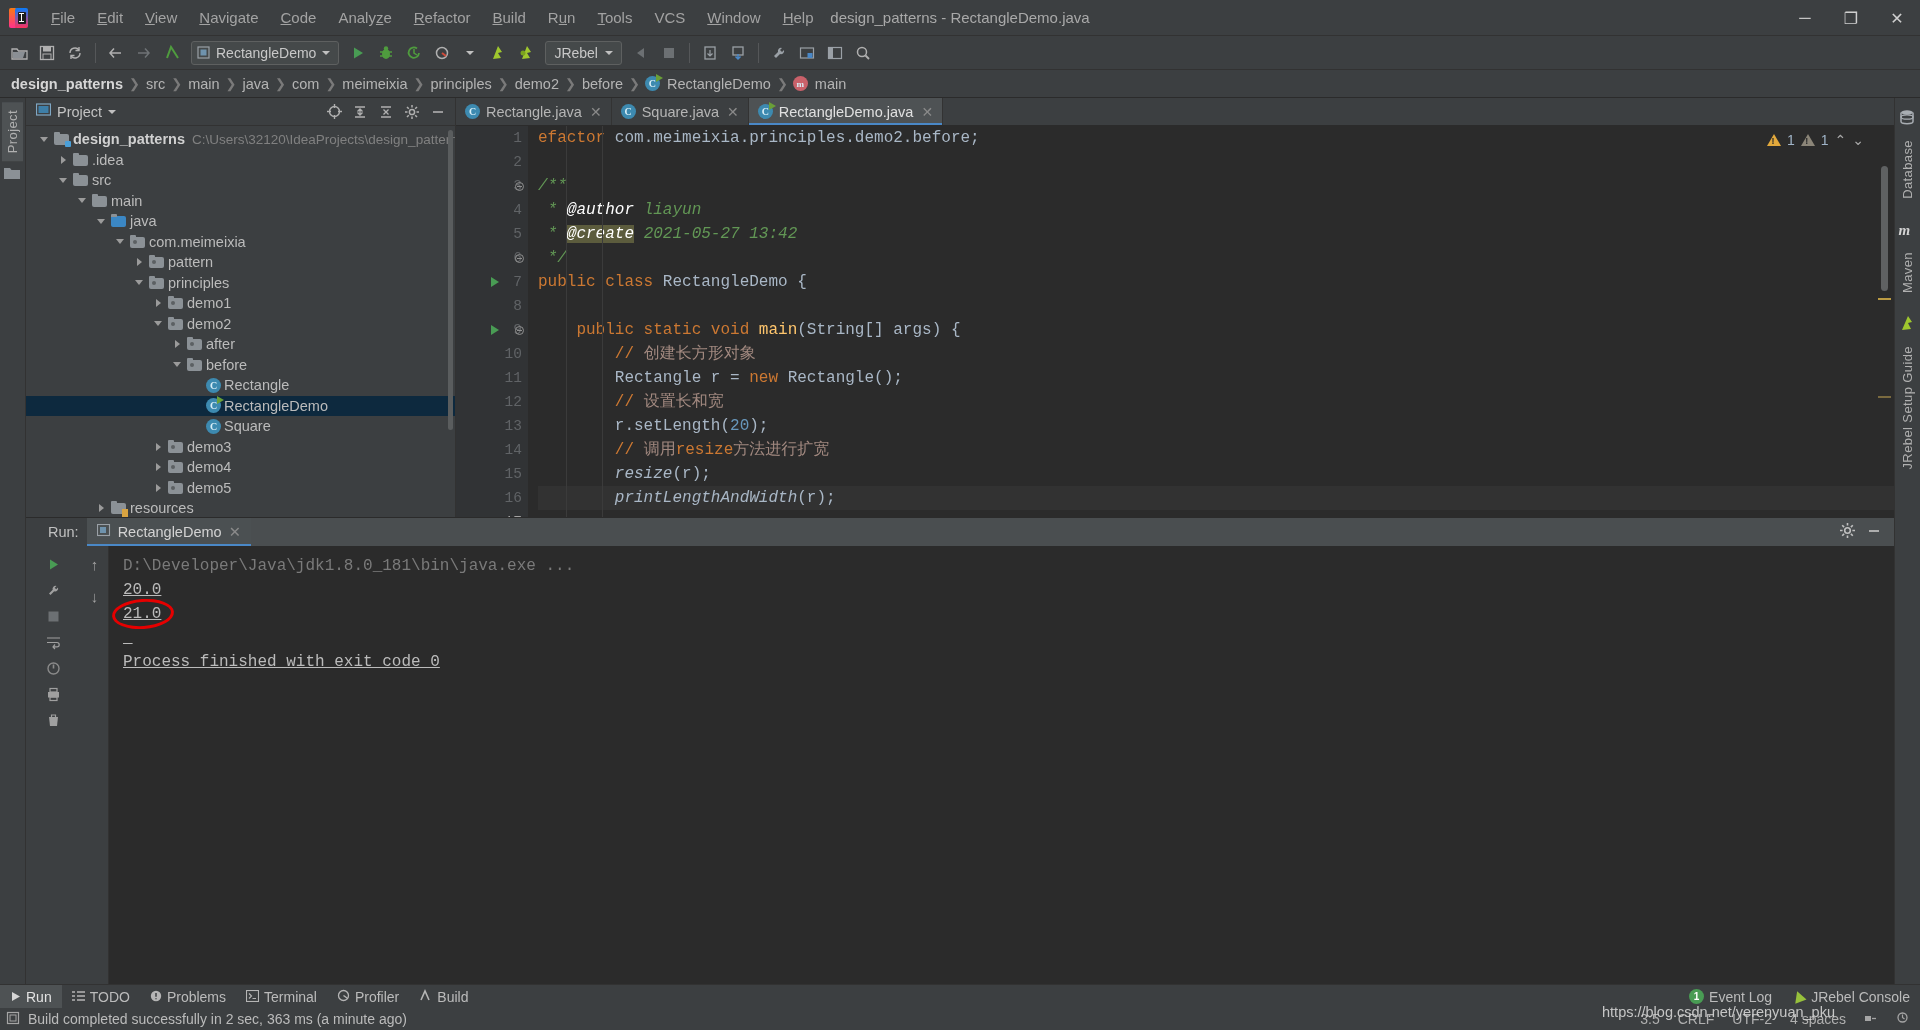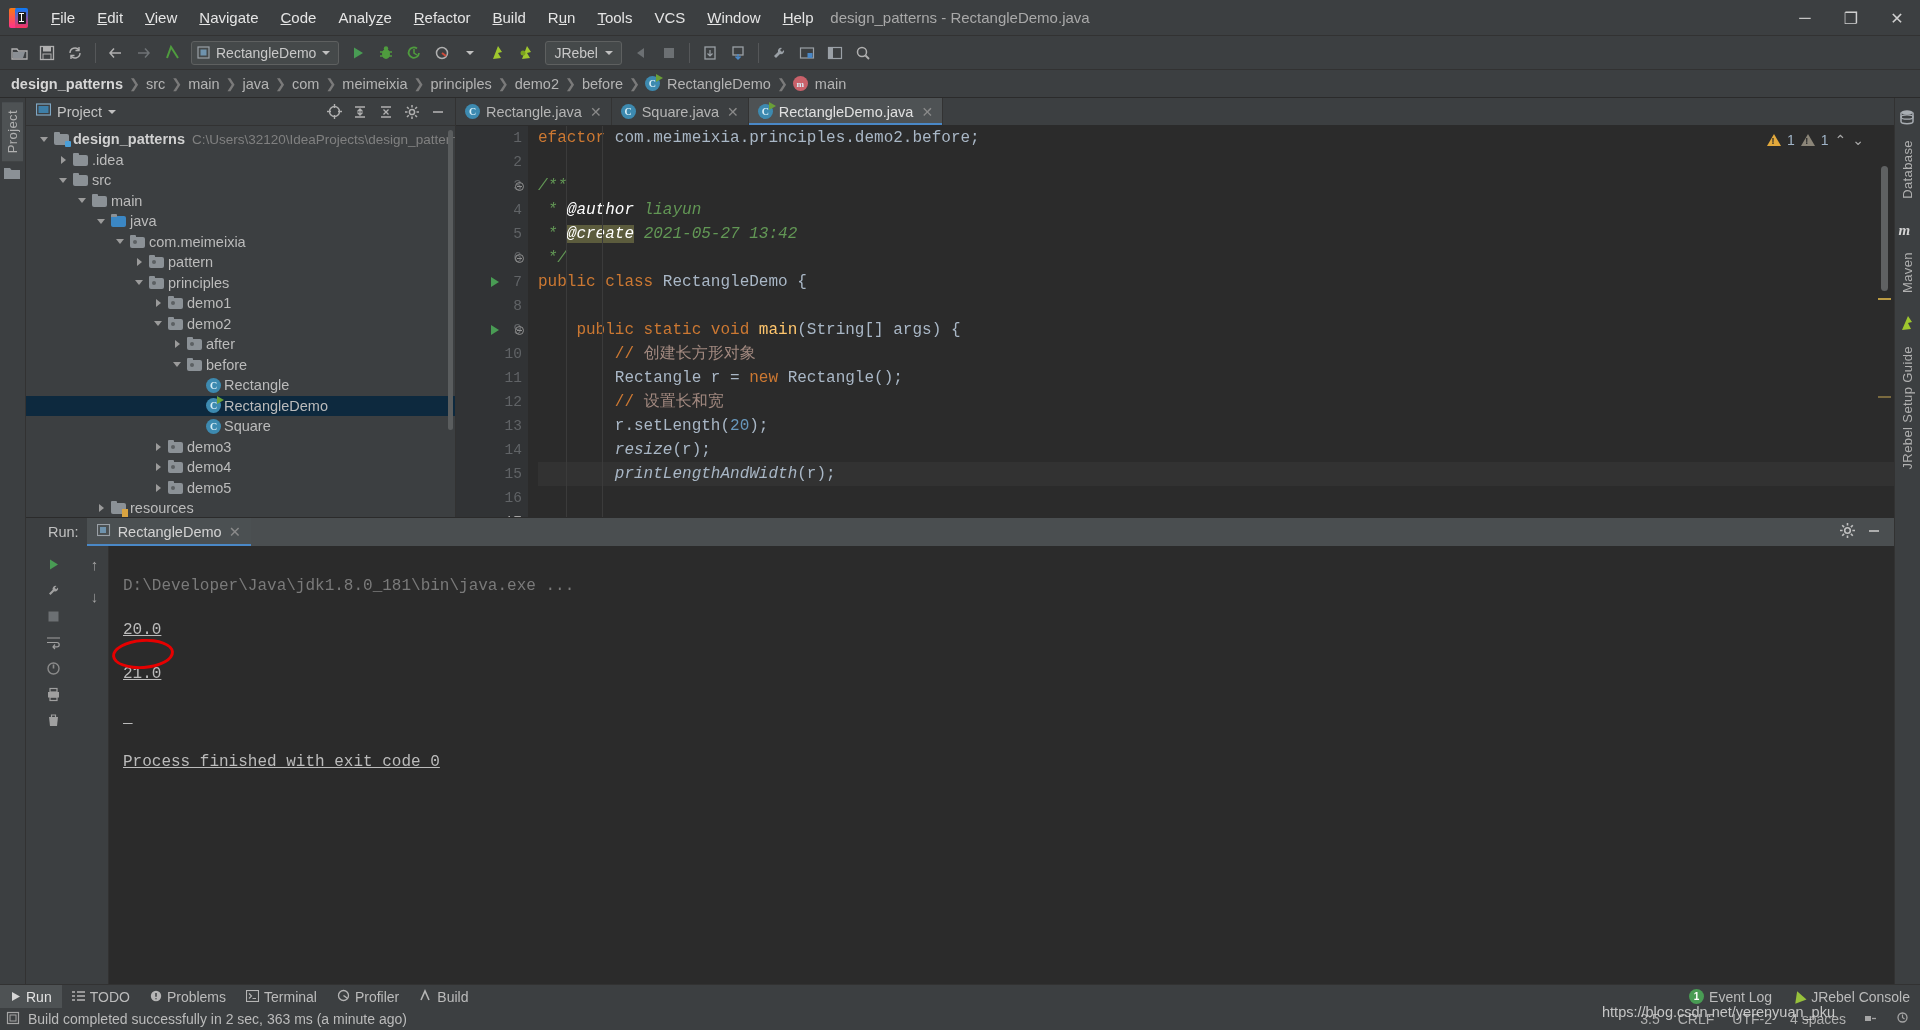"File" .menu-item { color: #e5e5e5 -> #a3a3a3 }
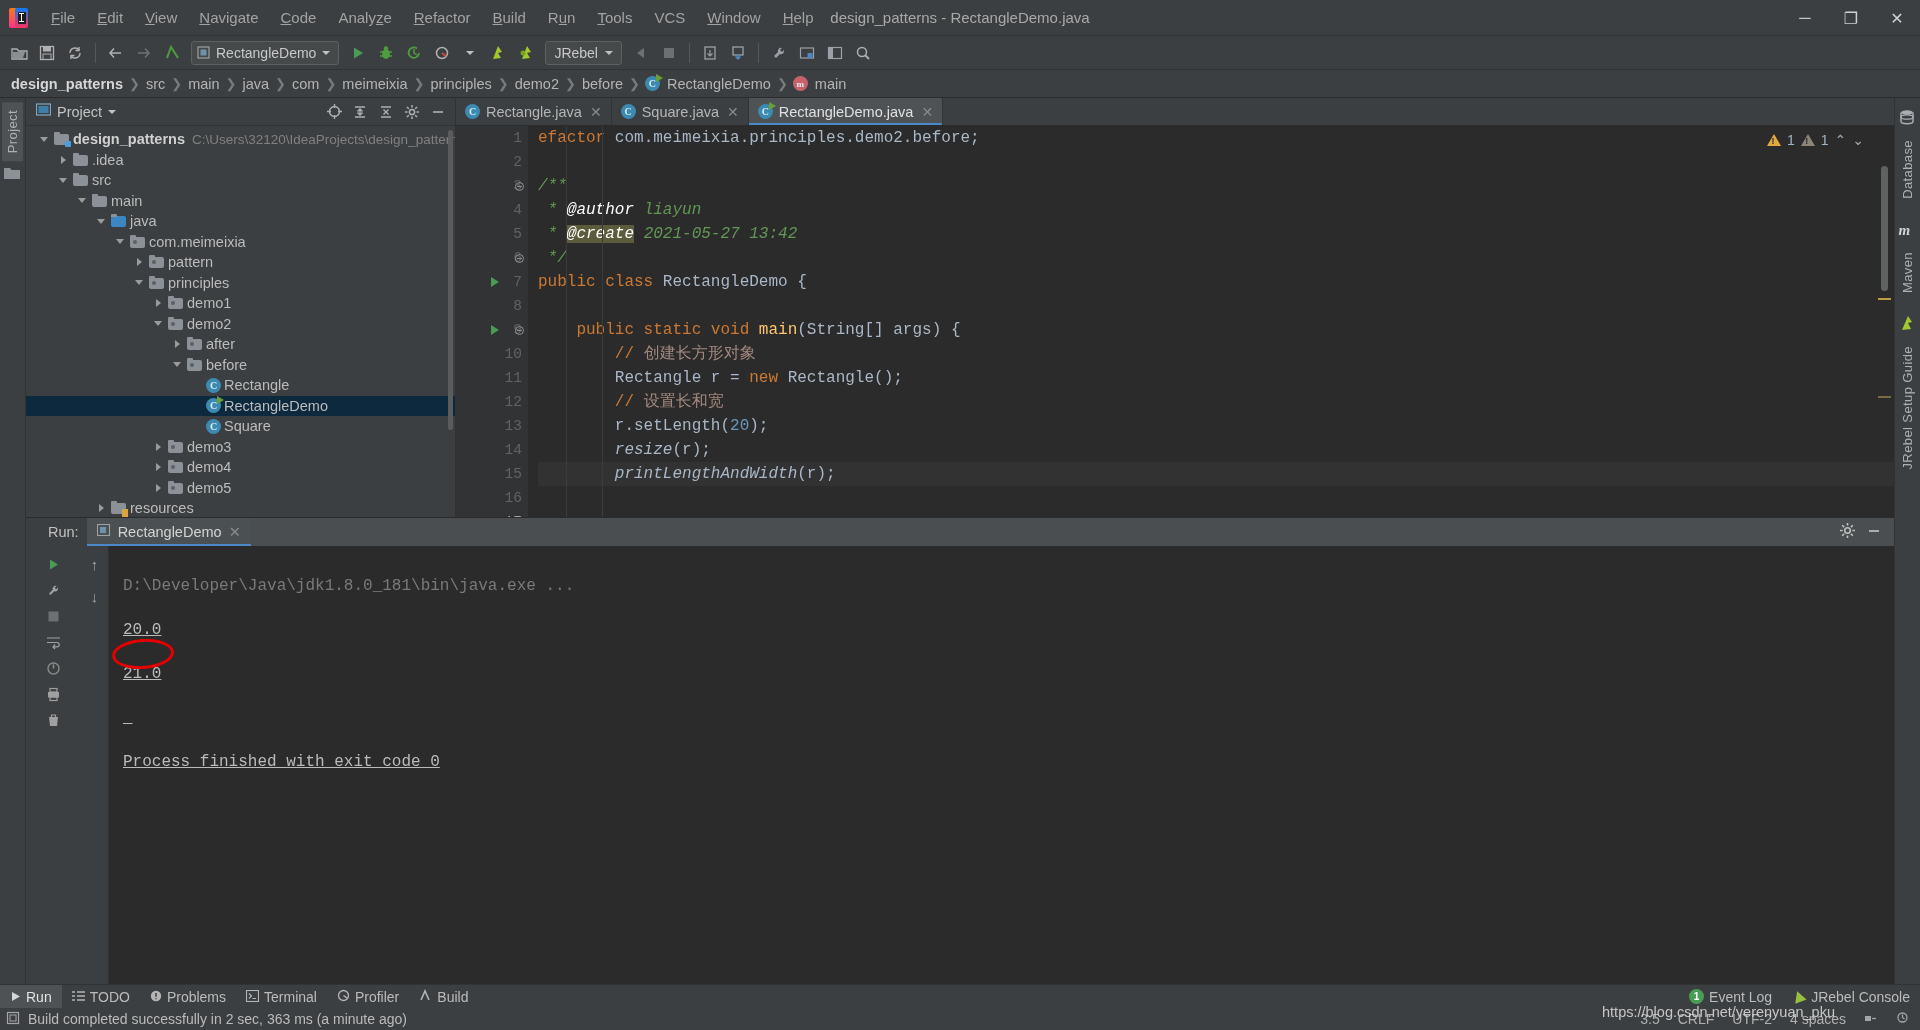"// 调用resize方法进行扩宽" div.cline { html: none -> <div> <span>// </span><span>调用</span><span>resize</span><span>方法进行扩宽</span></div> }
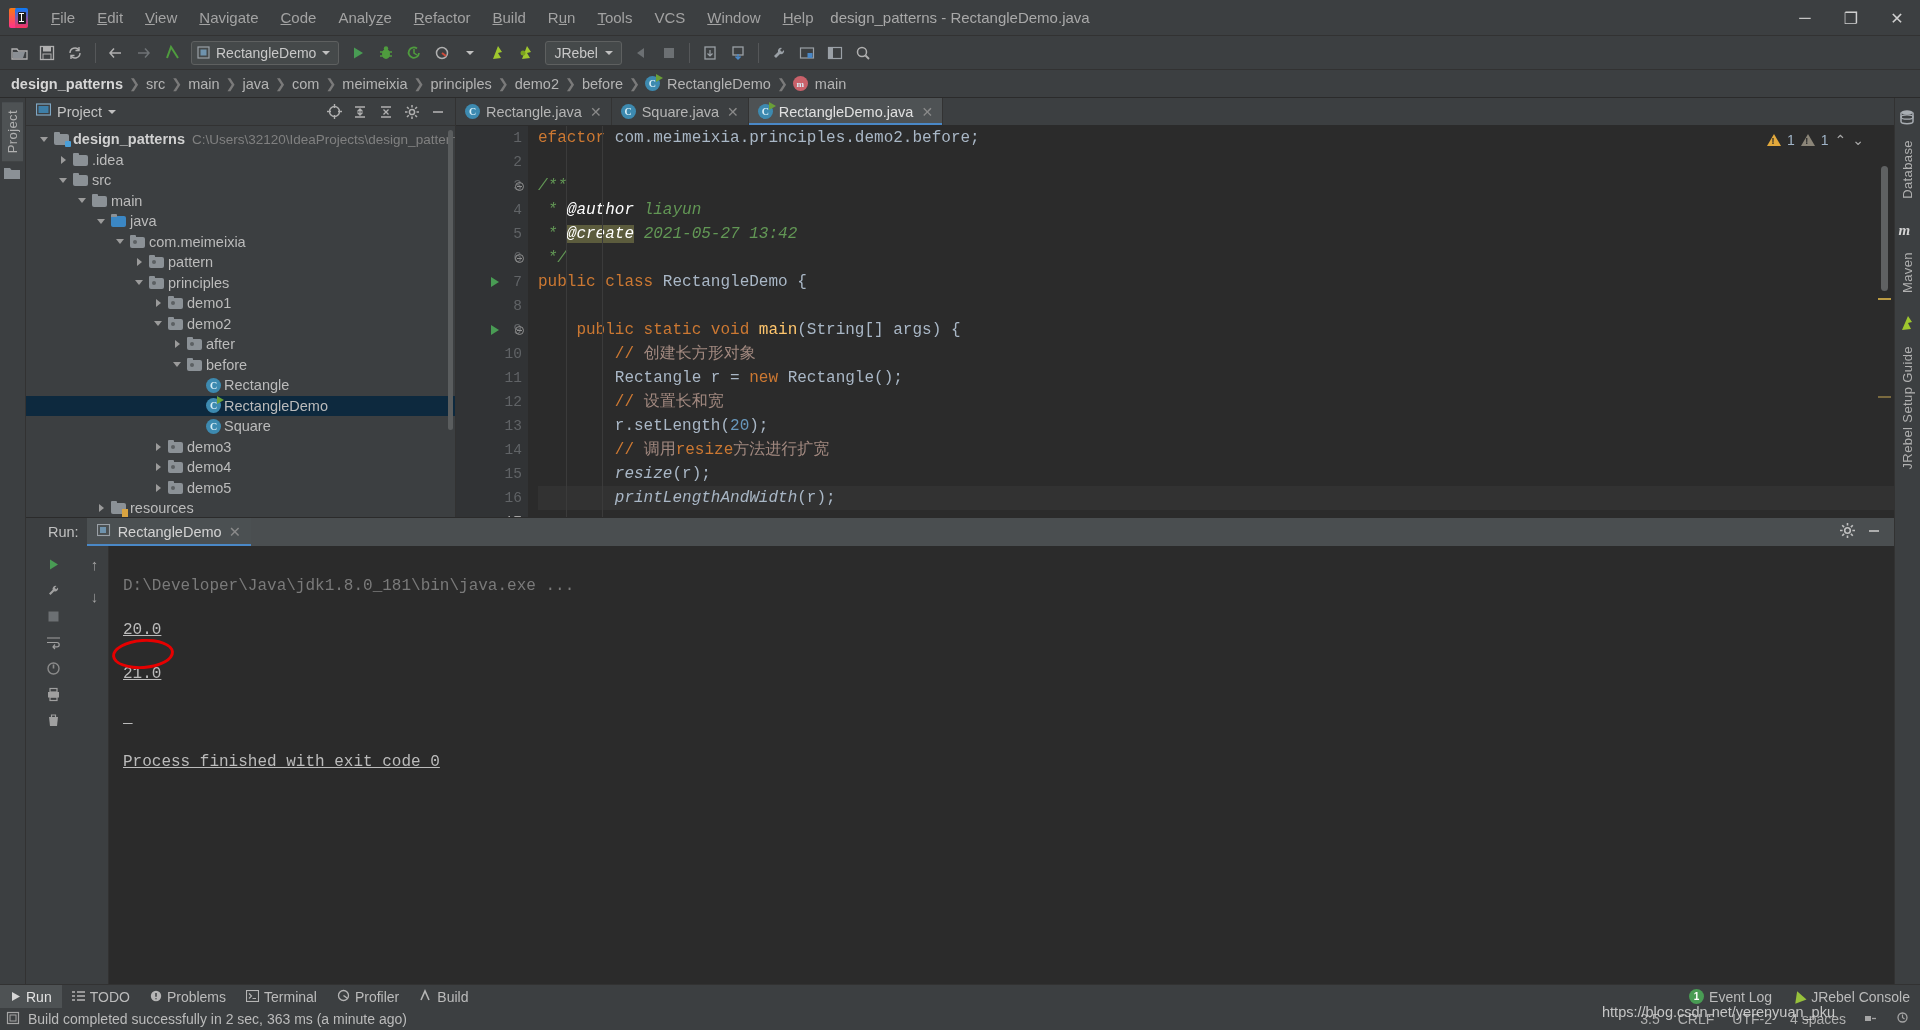"D:\Developer\Java\jdk1.8.0_181\bin\java." .cl { margin-top: 20px -> none }
